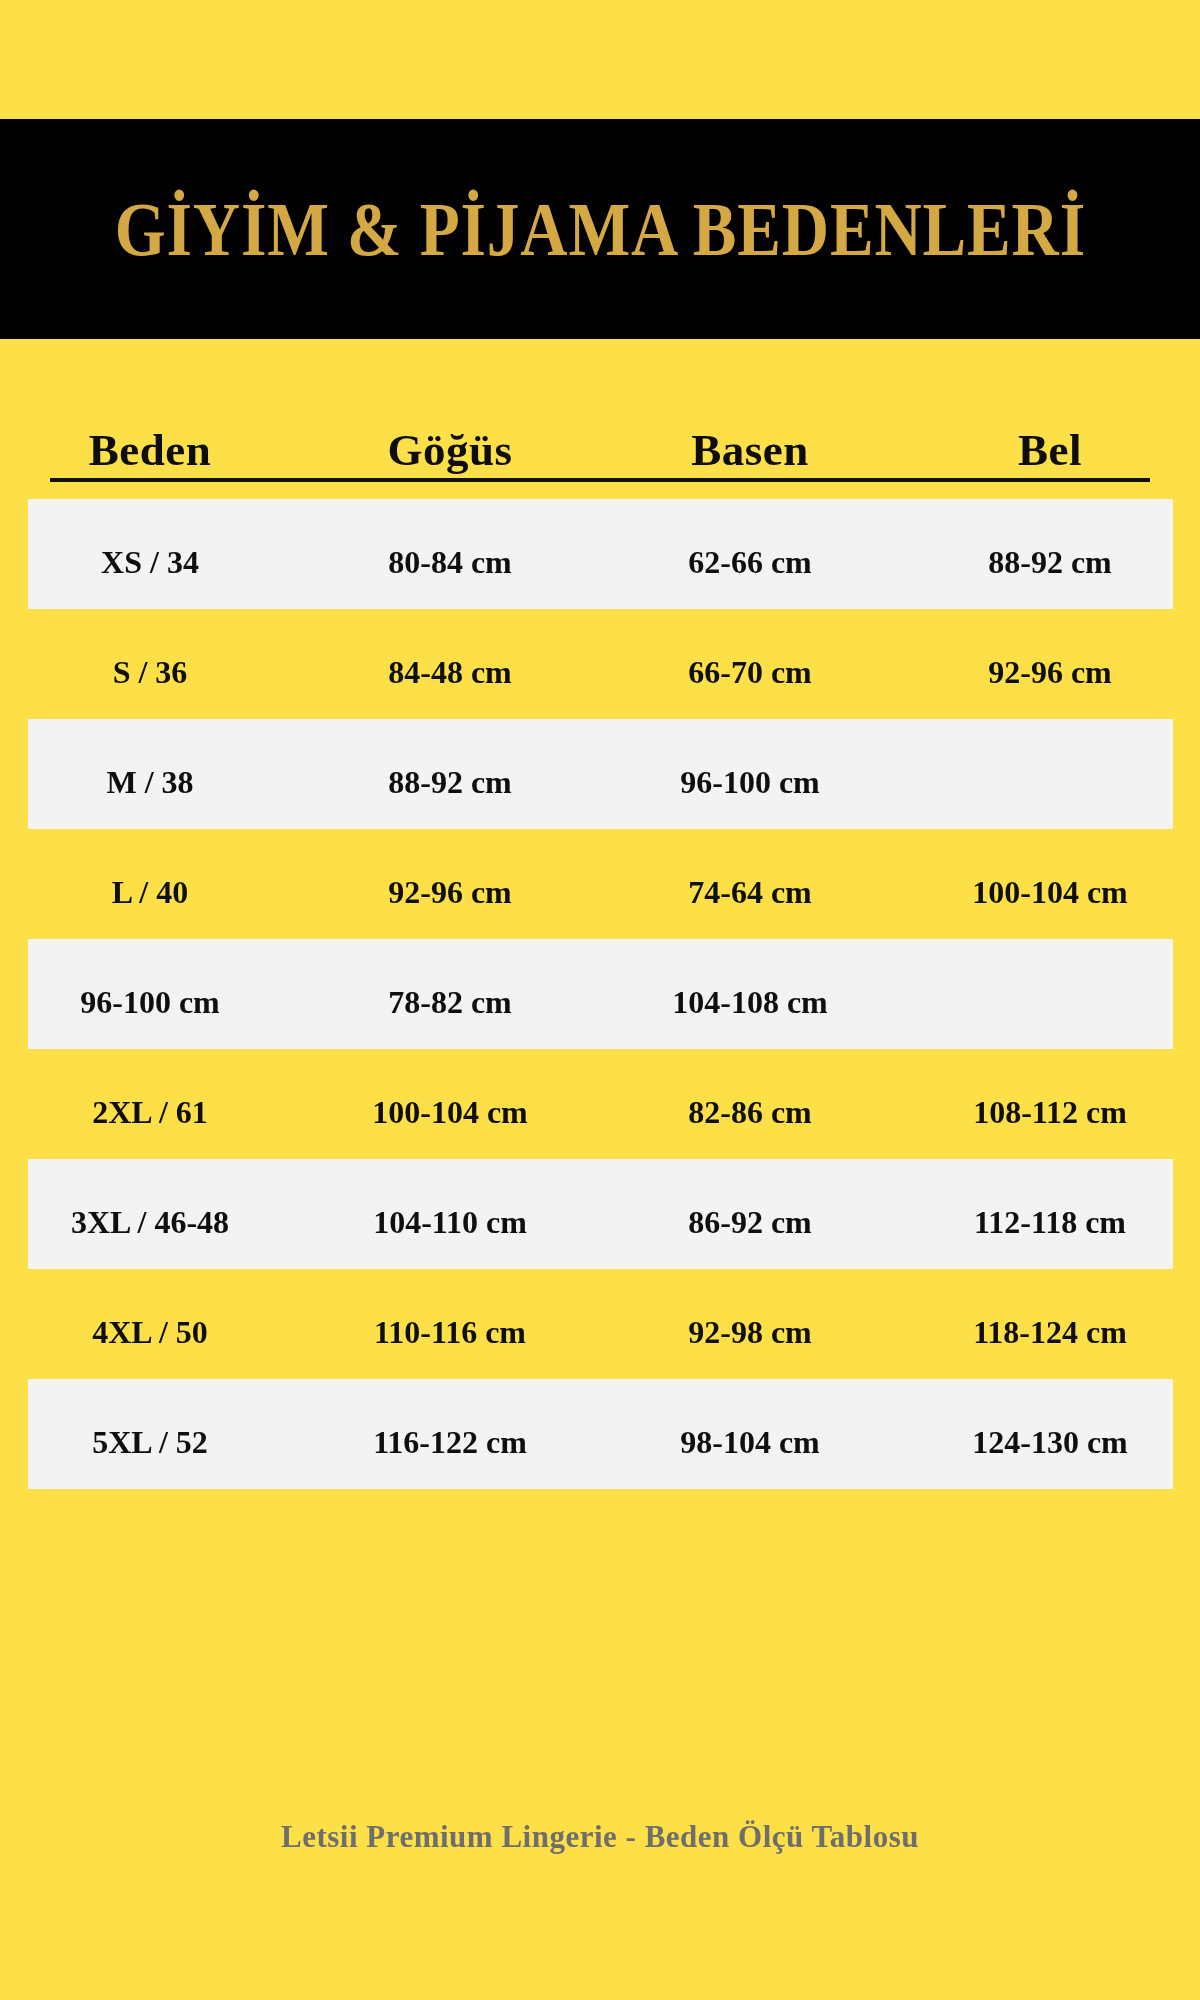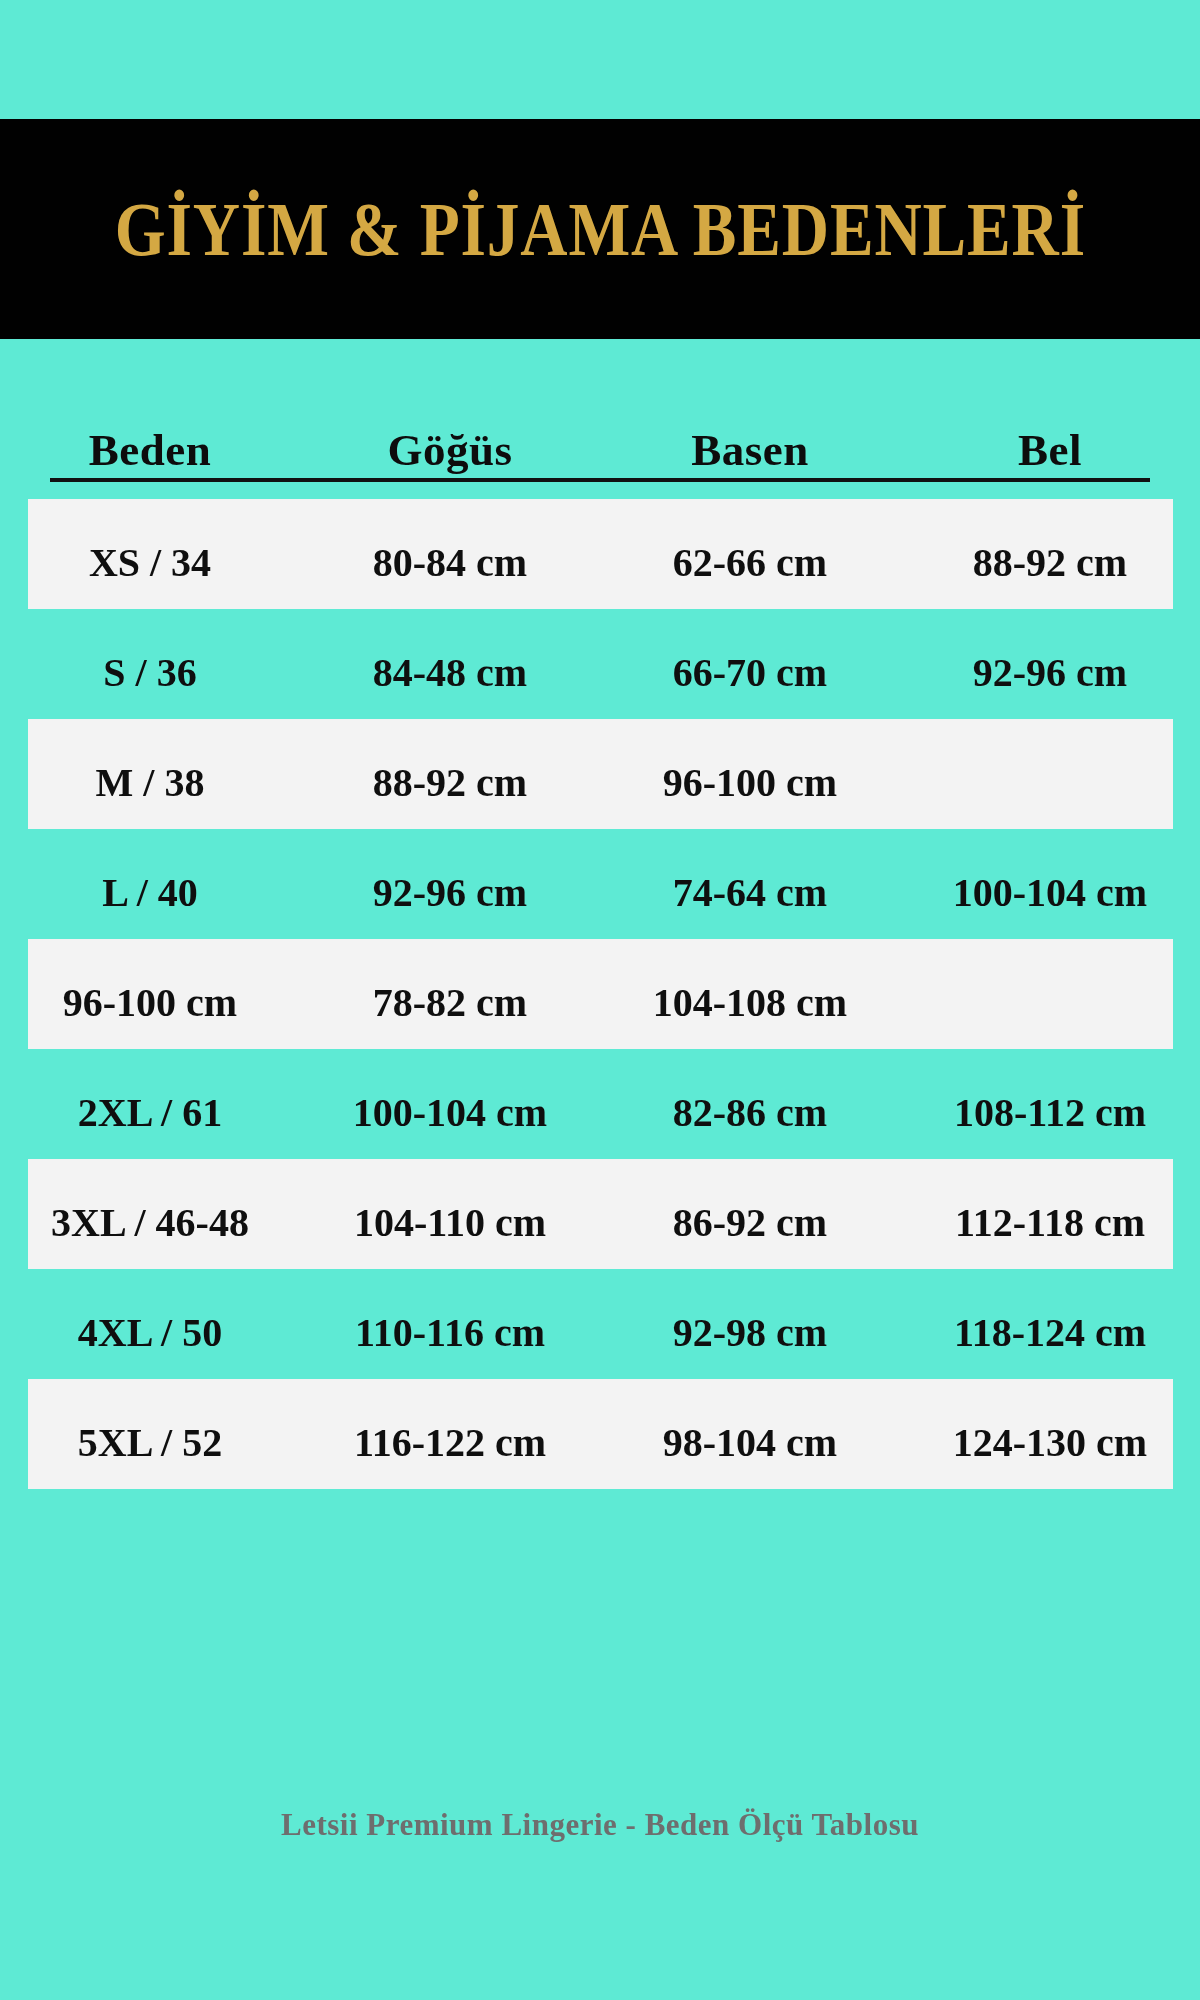"GİYİM & PİJAMA BEDENLERİ" .page { background: #5eead4 -> #fde047 }
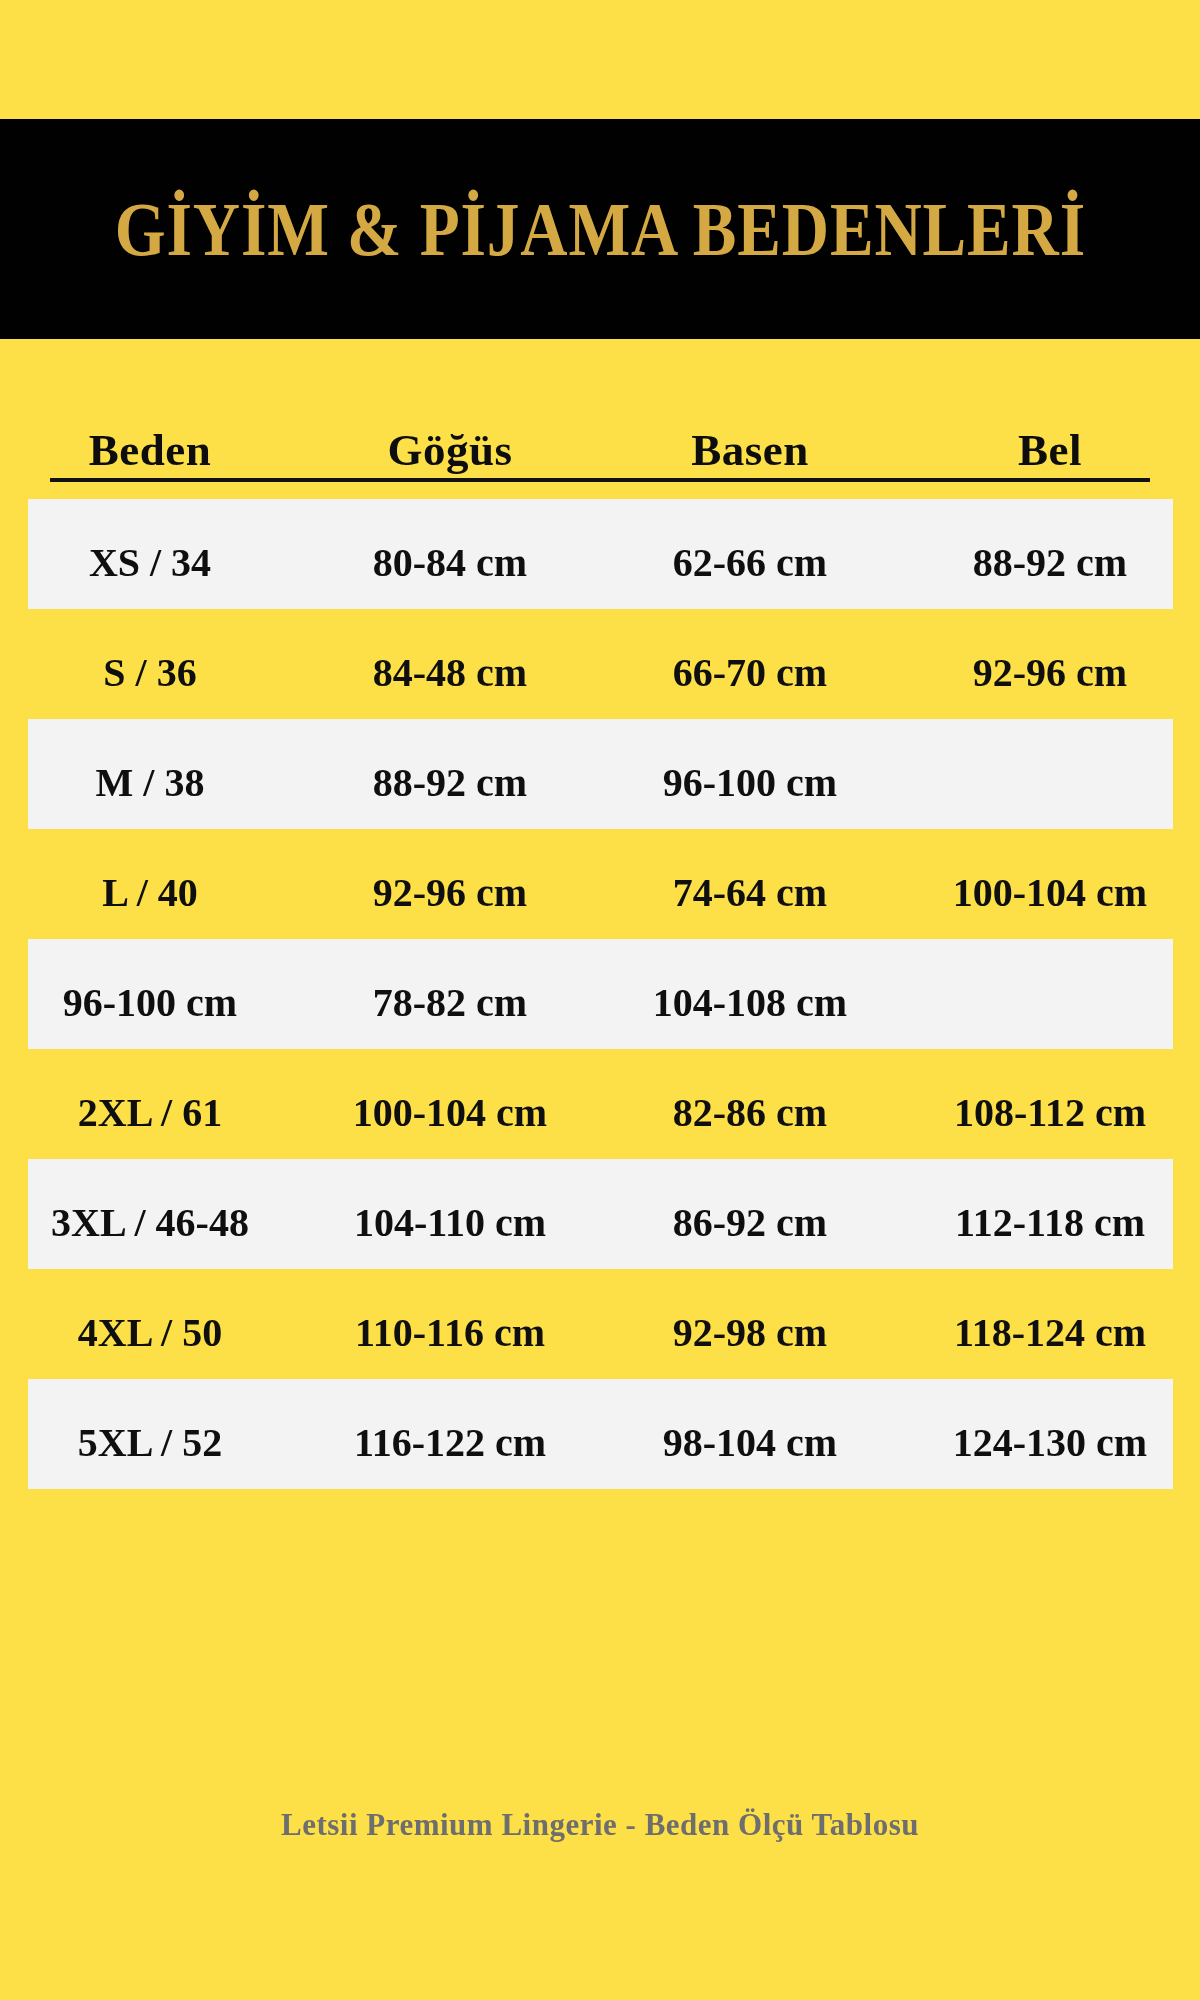"XS / 34" .trow .cell { font-size: 40px -> 32px }
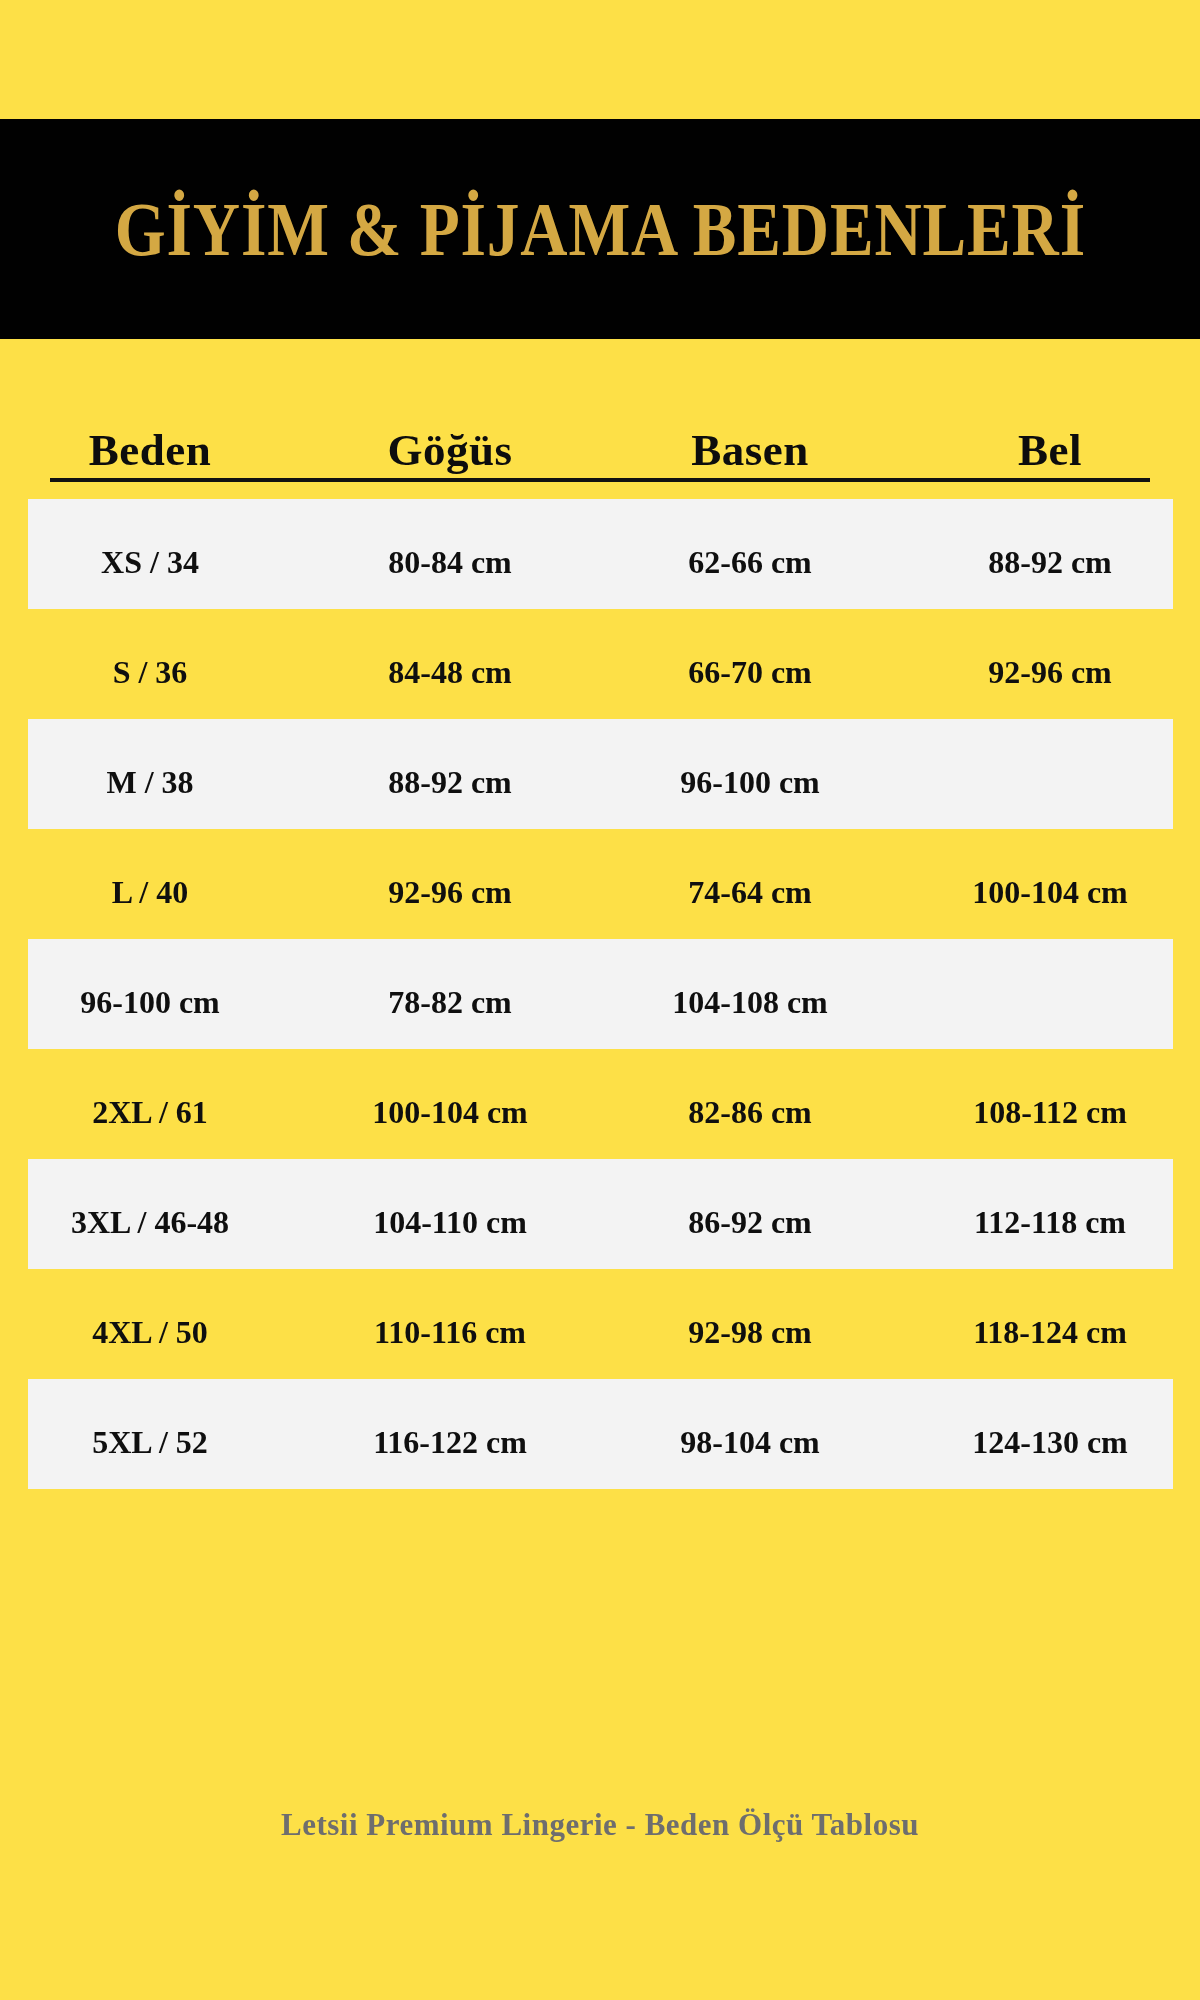"Letsii Premium Lingerie - Beden" .footer { align-items: center -> flex-end }
